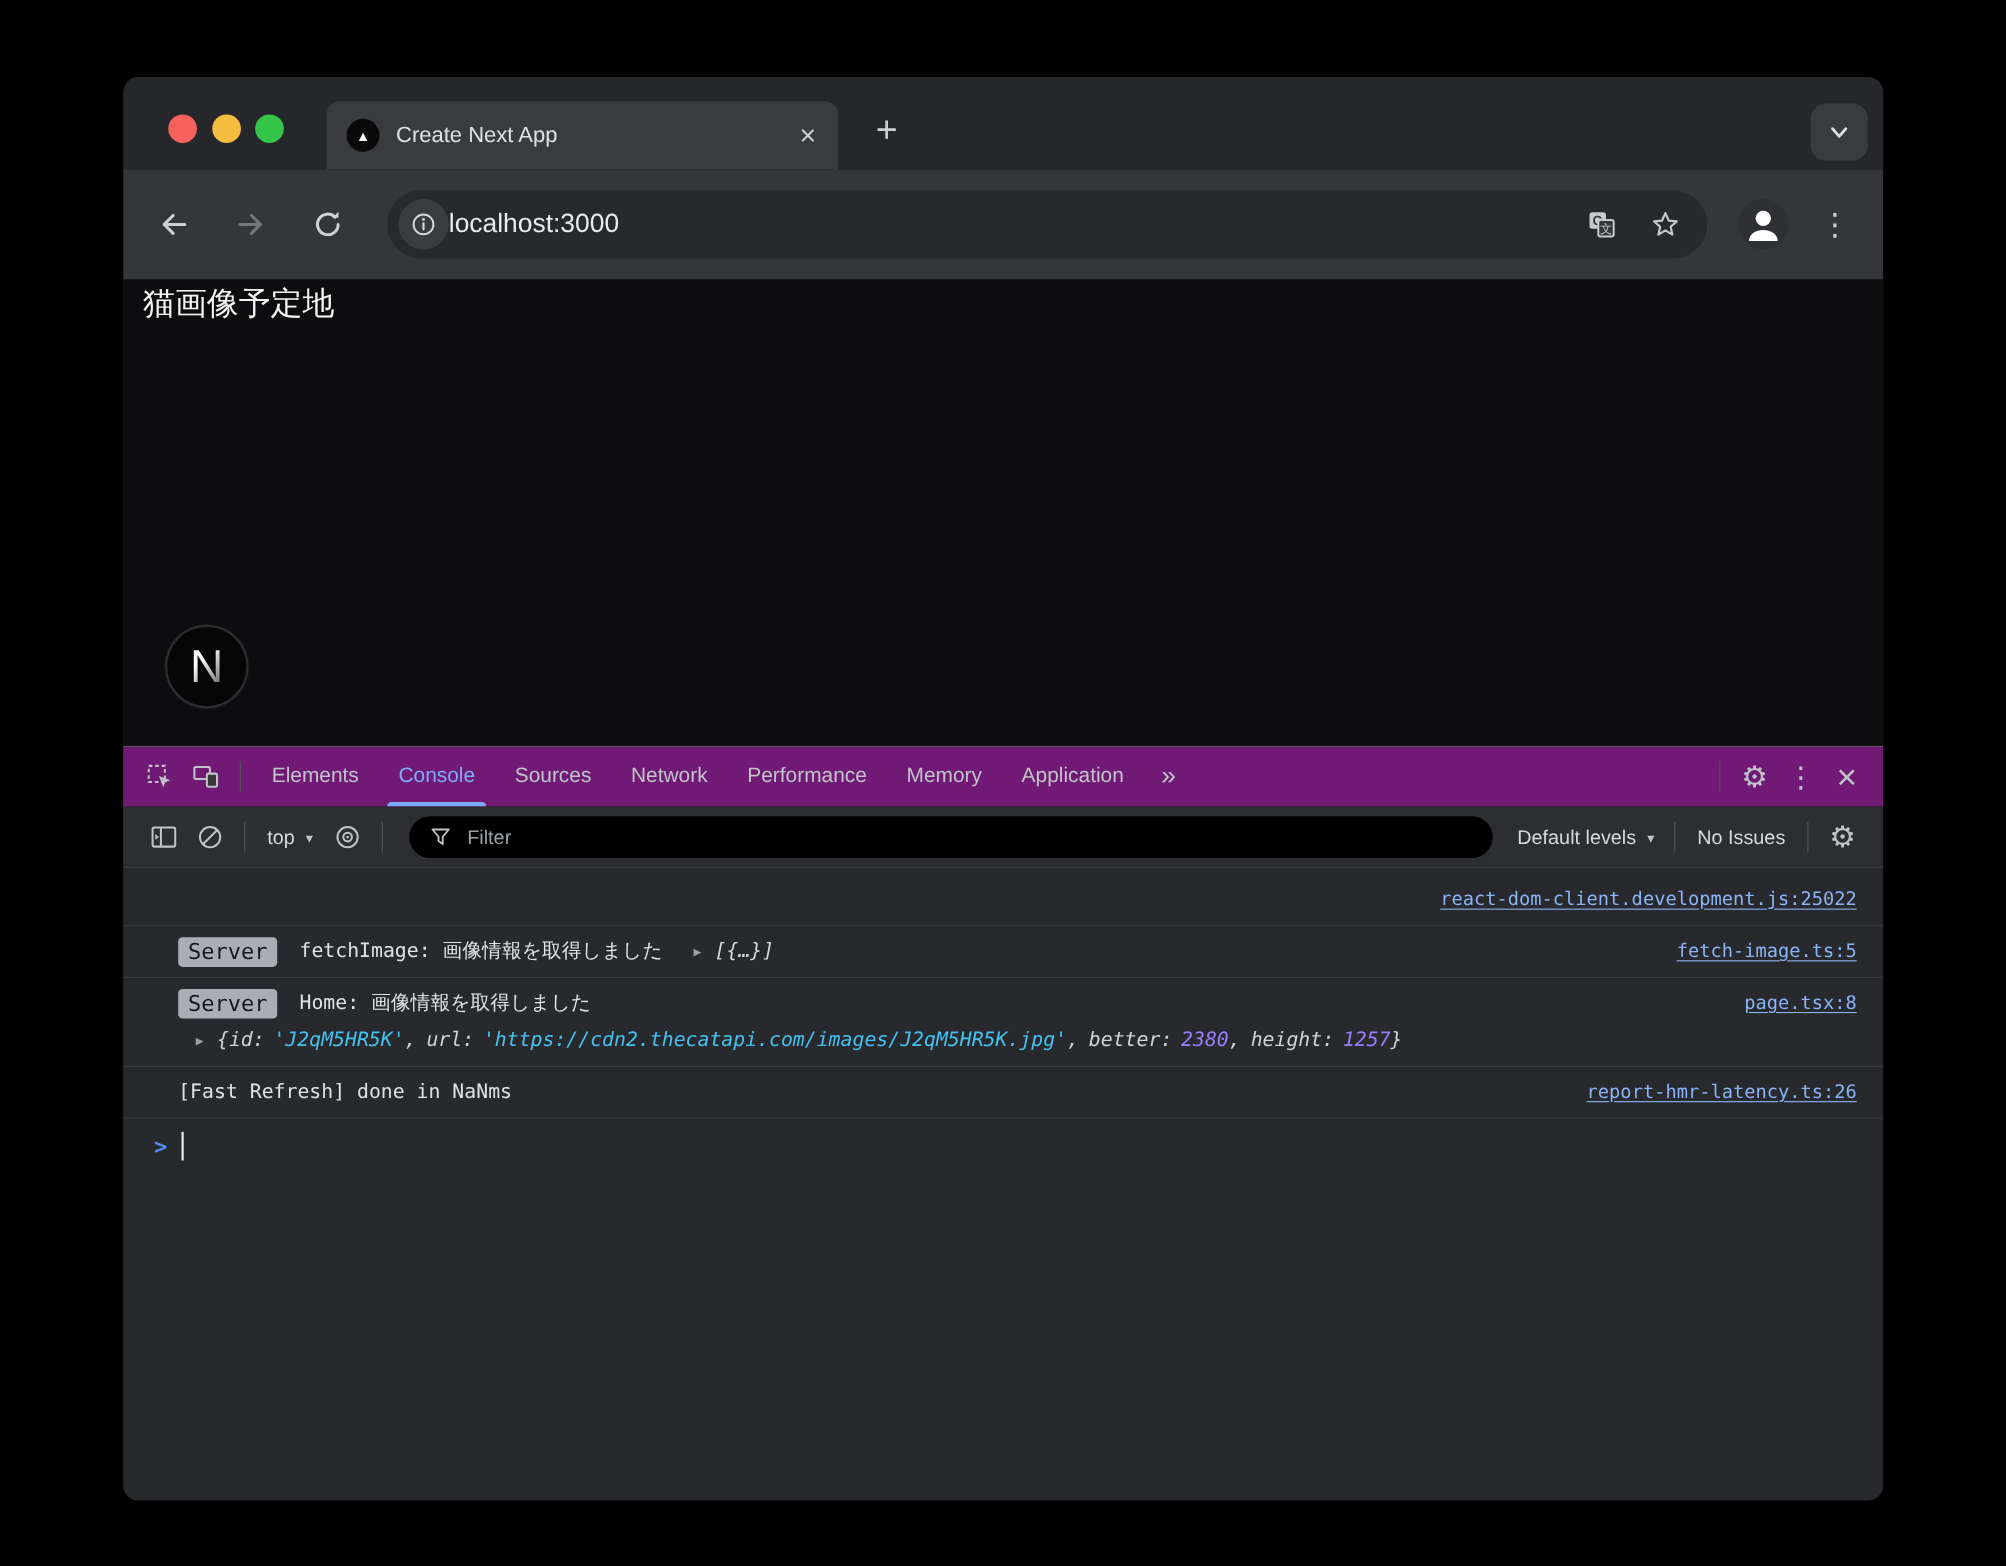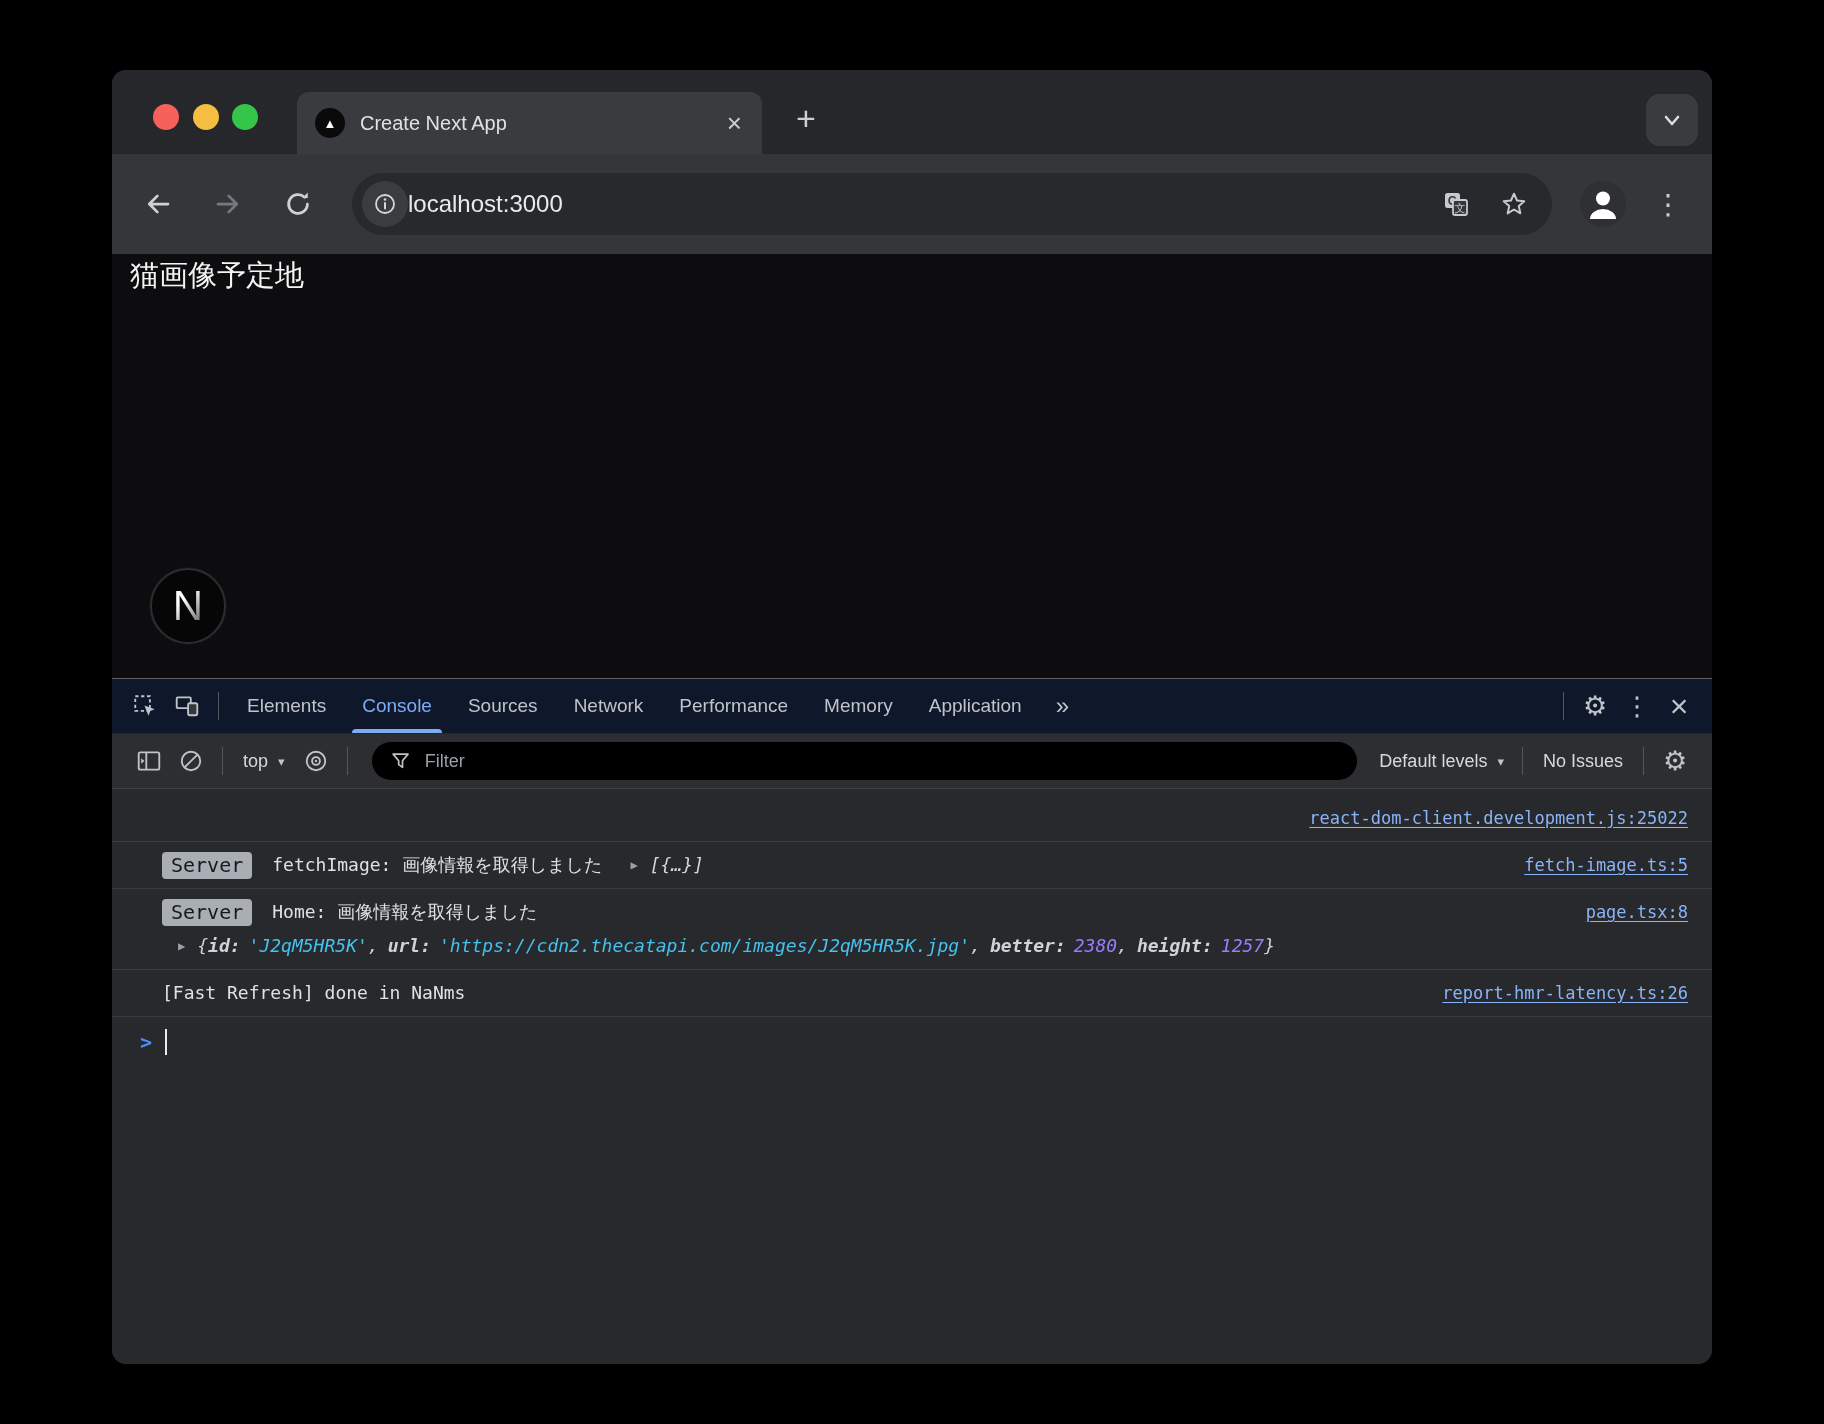"Elements" .dt-tabs { background: #0f172a -> #701a75 }
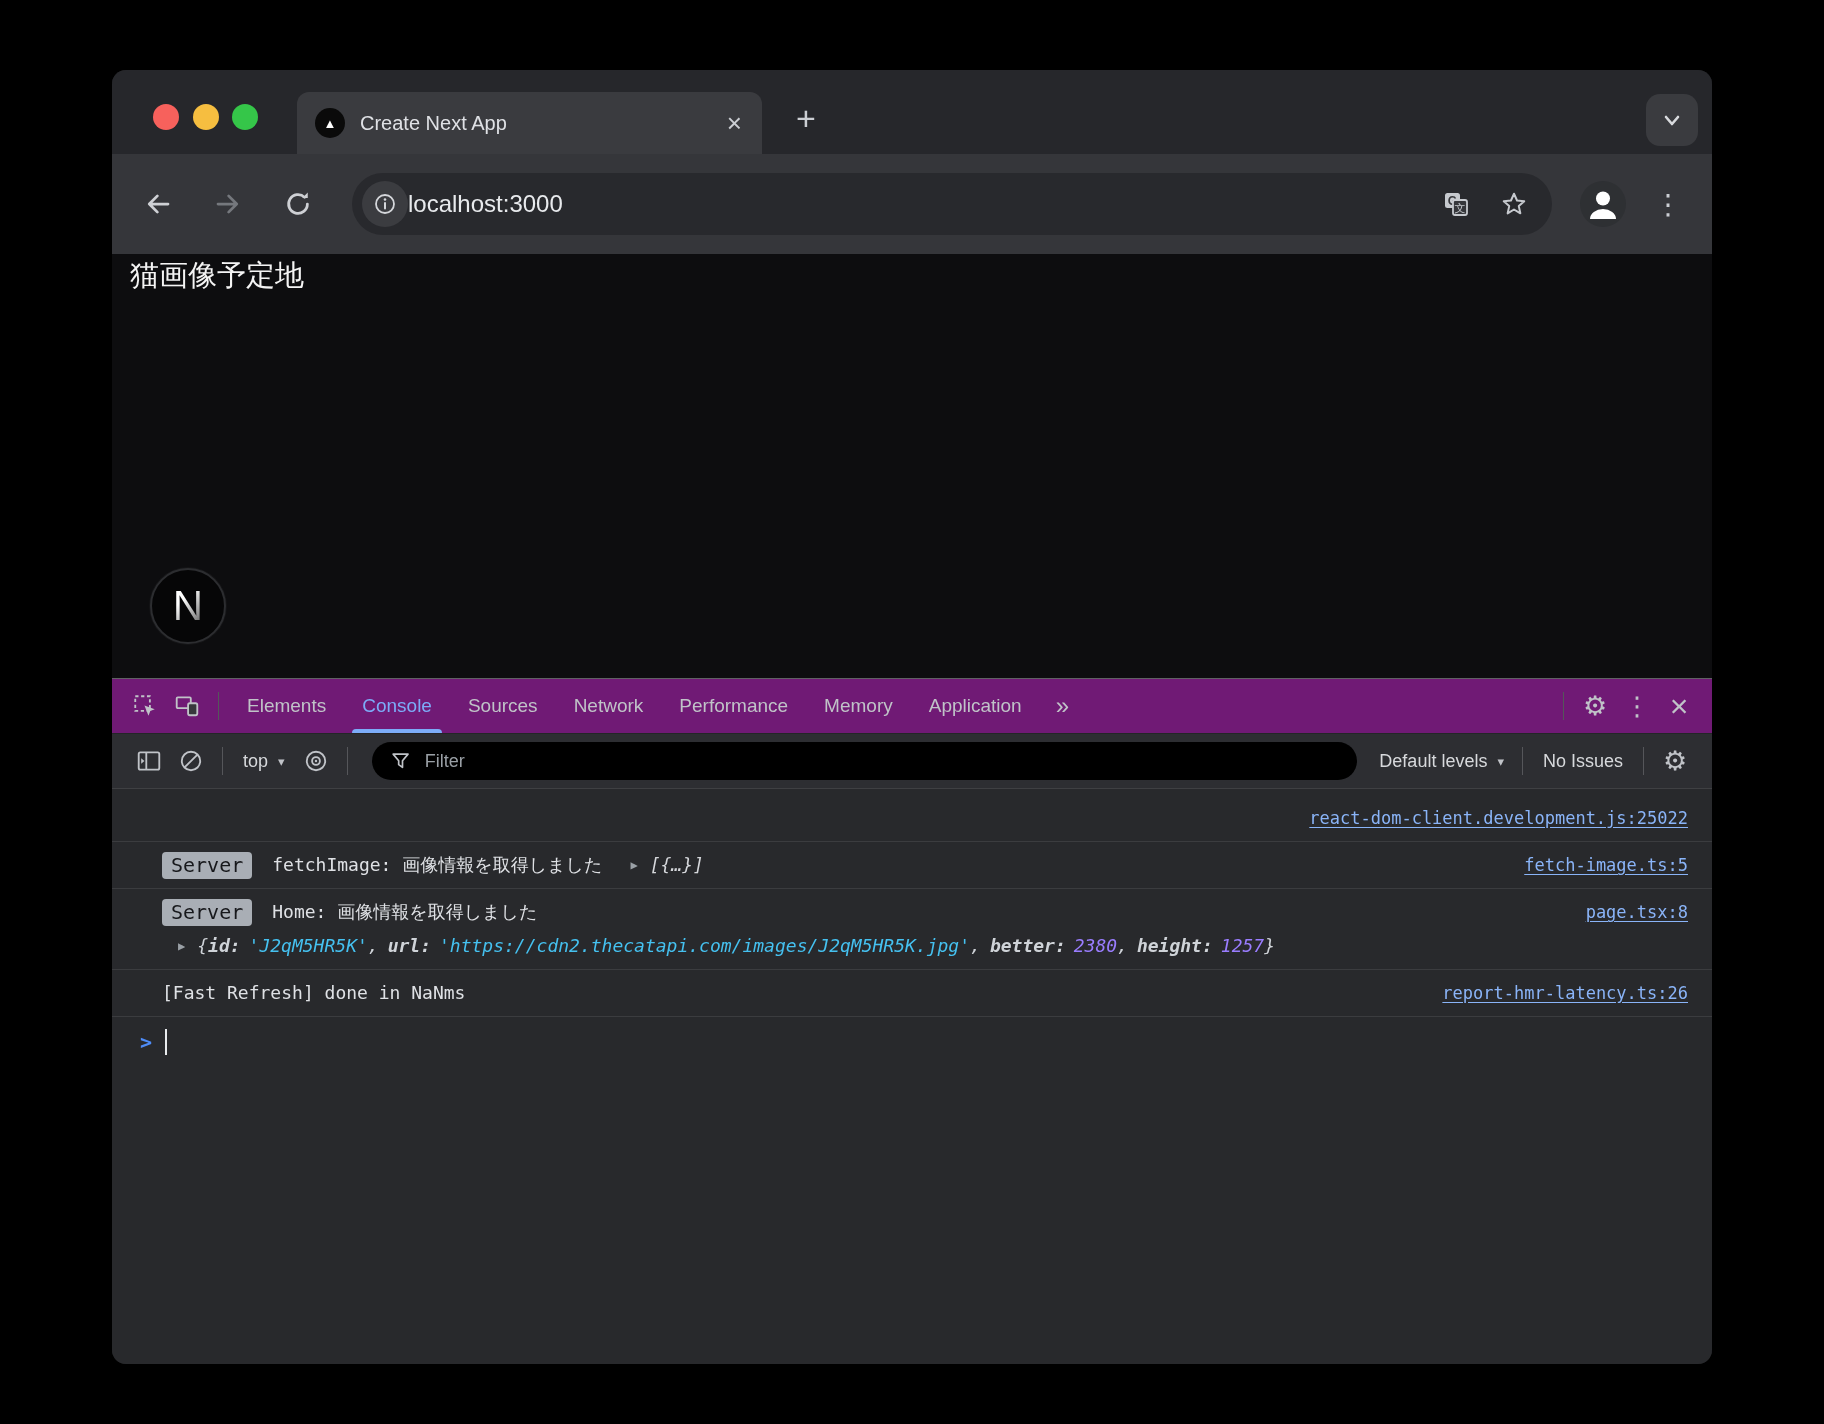"id:" .okey { font-weight: bold -> none }
